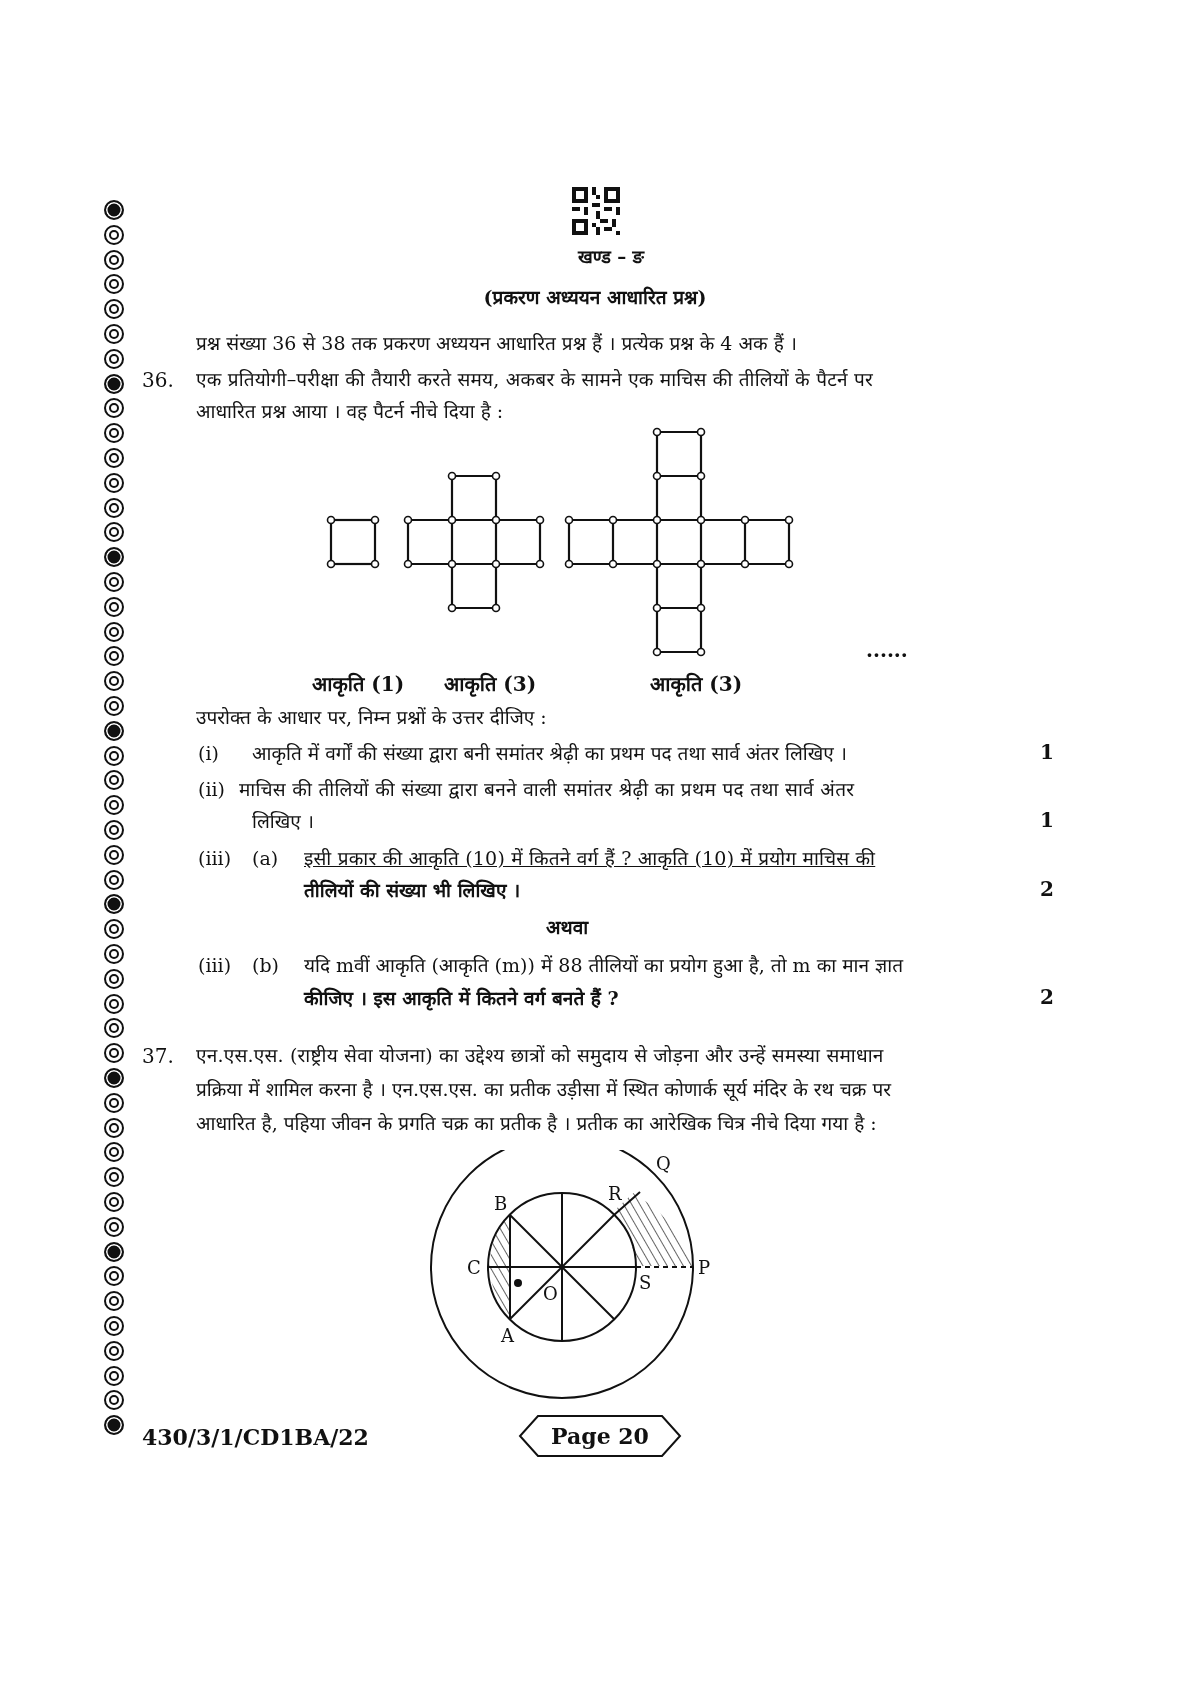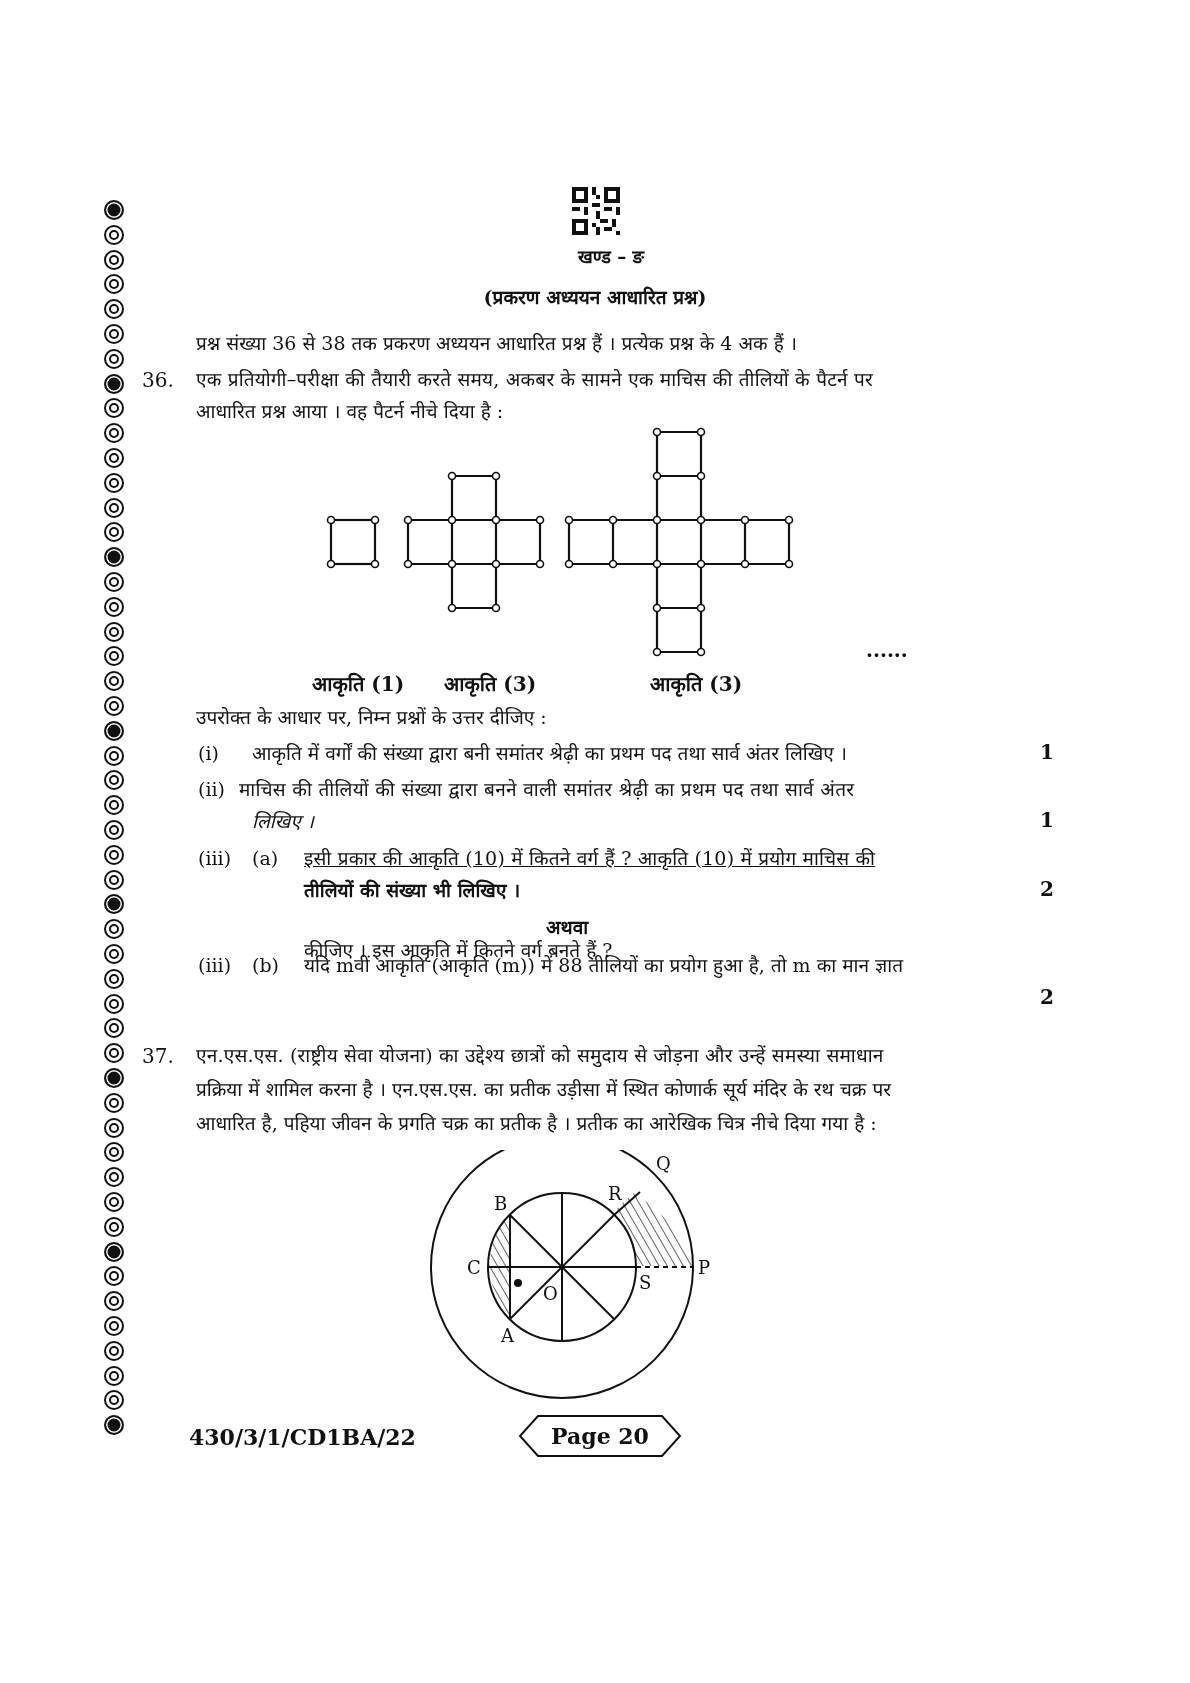"लिखिए ।" div.line { font-style: italic -> none }
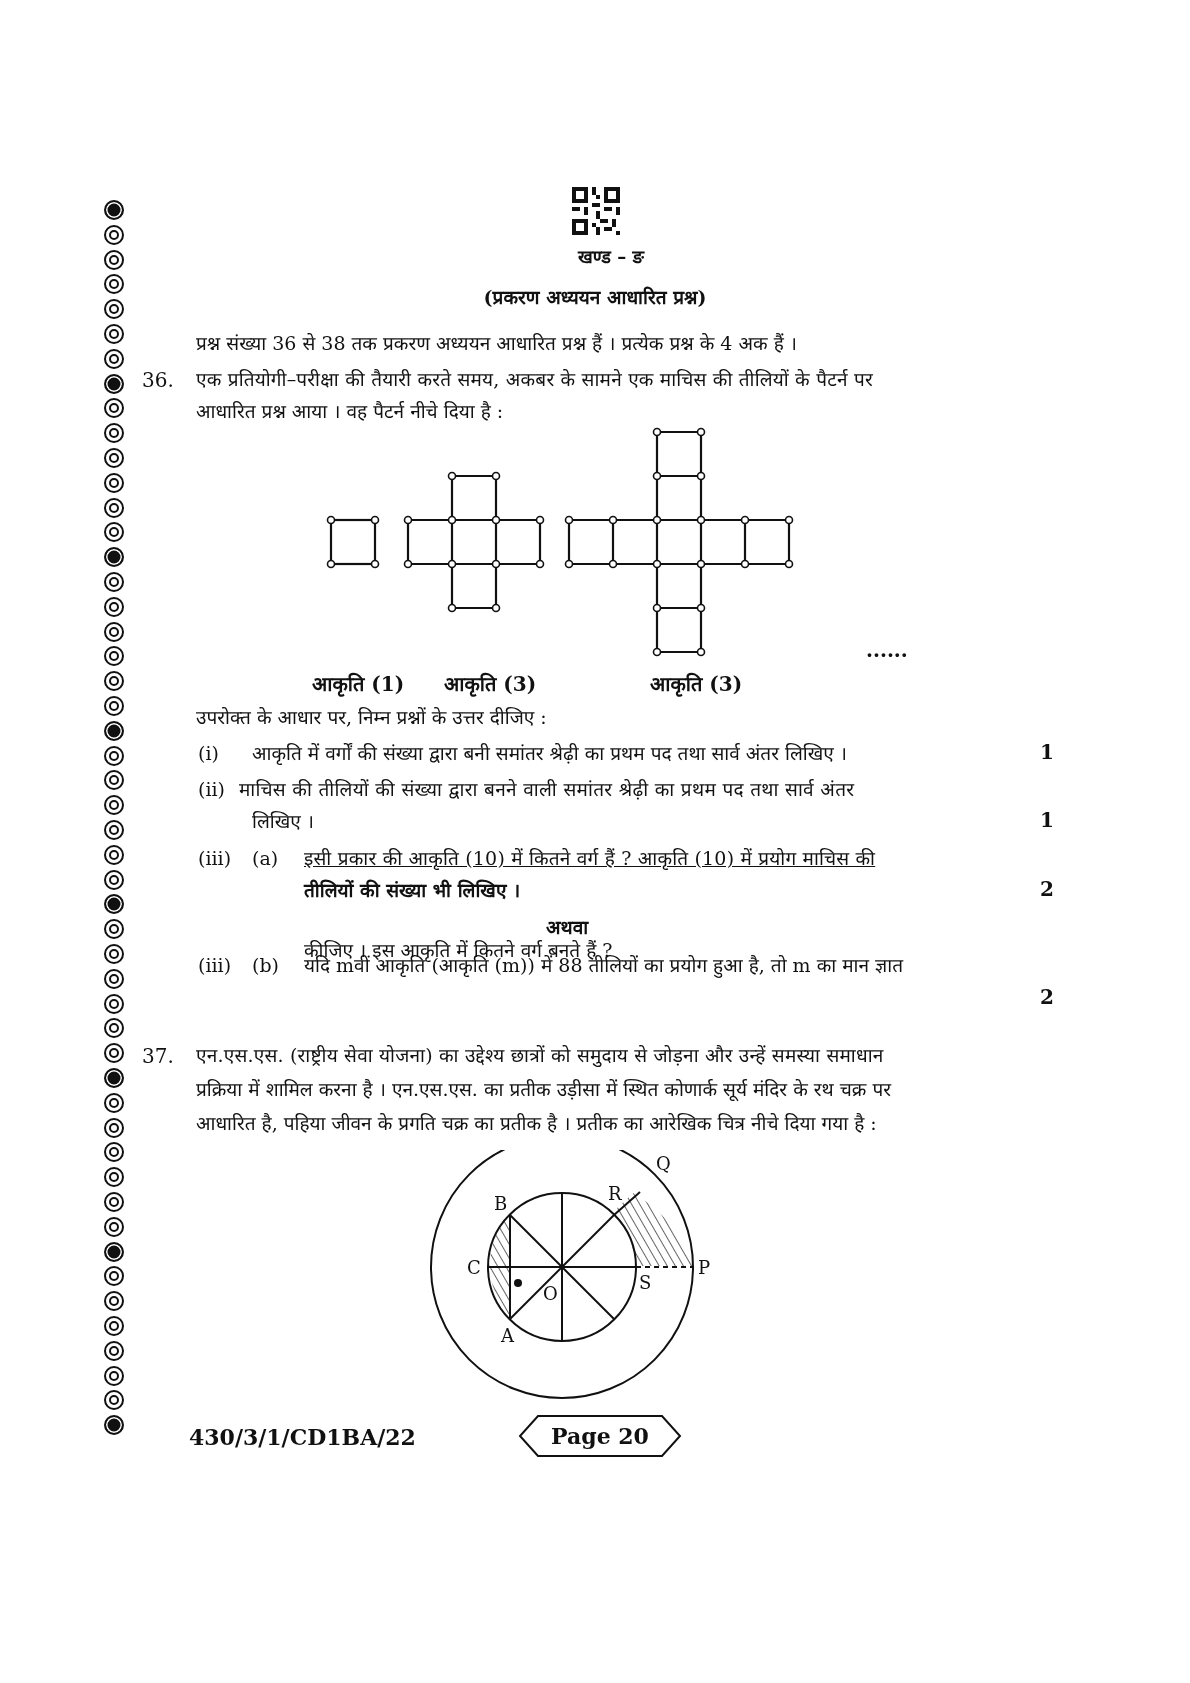"कीजिए । इस आकृति में" div.line { font-weight: none -> bold; top: 937px -> 985px }
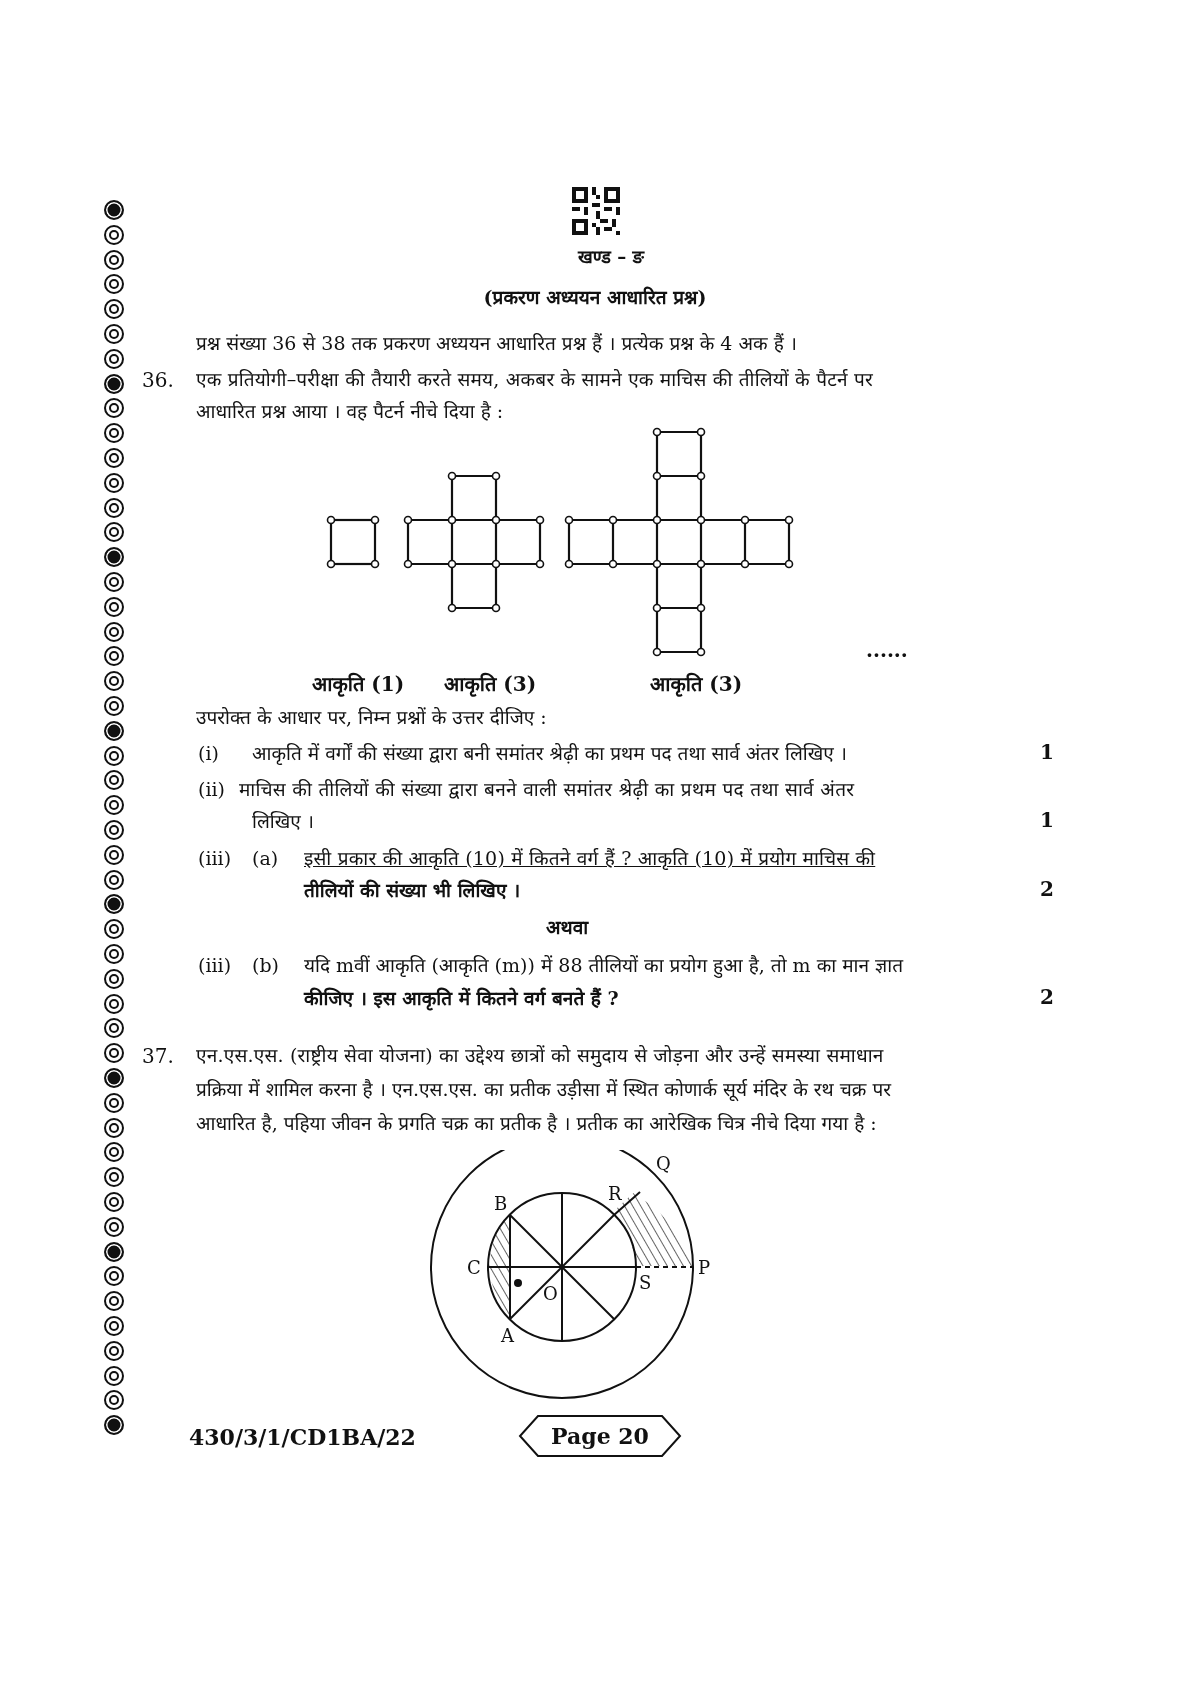"430/3/1/CD1BA/22" .footer-code { margin-left: 47px -> none }
